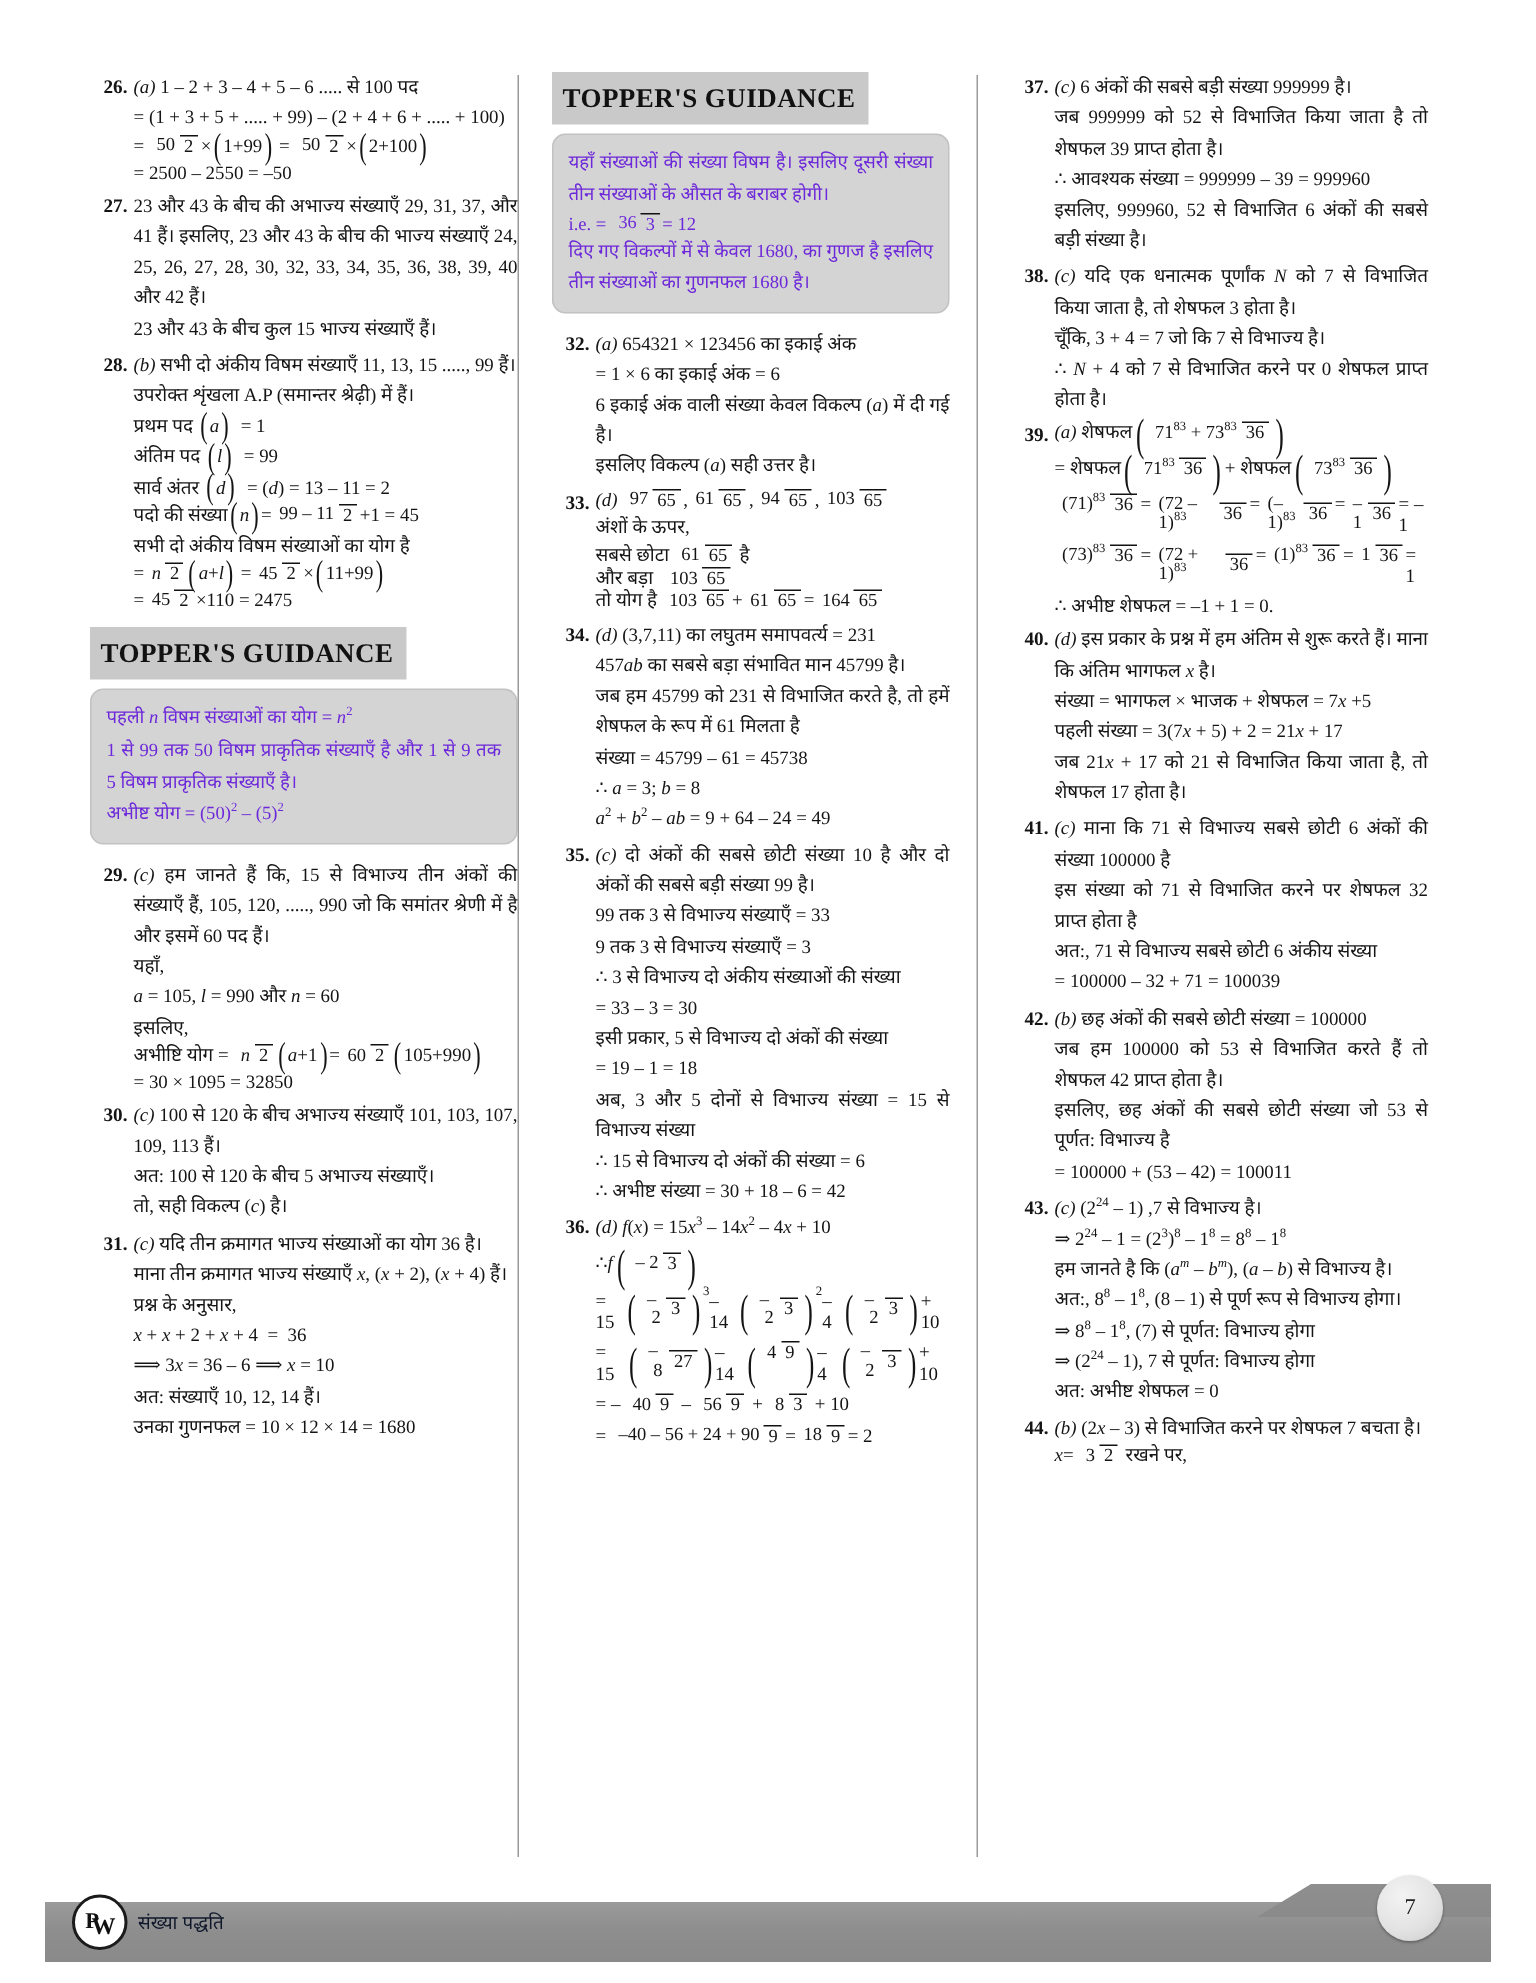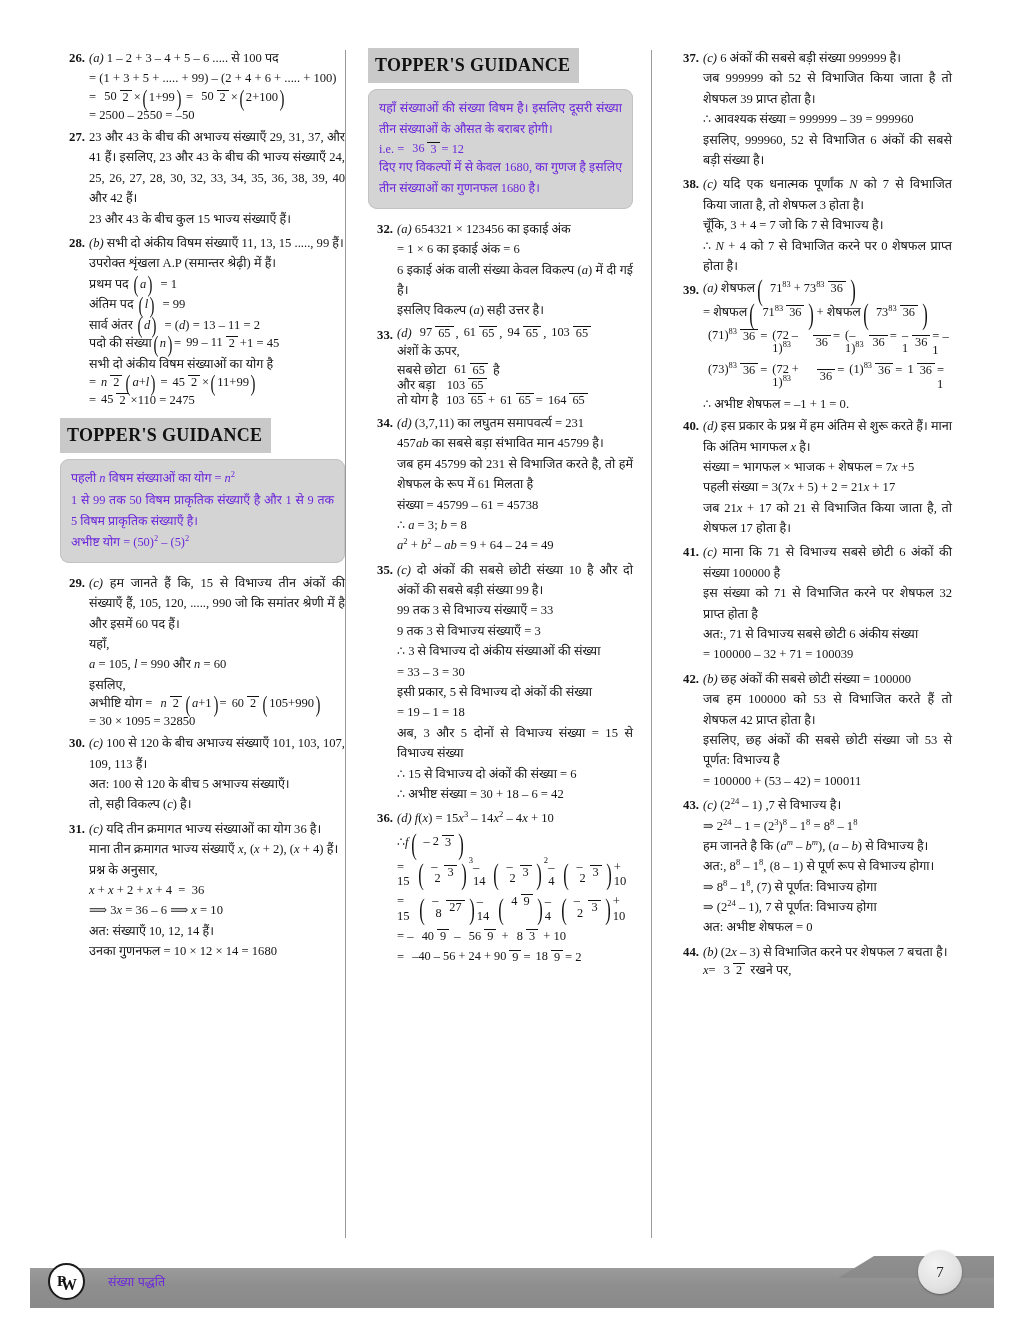"PW" .foot-brand { gap: 23px -> 7px }
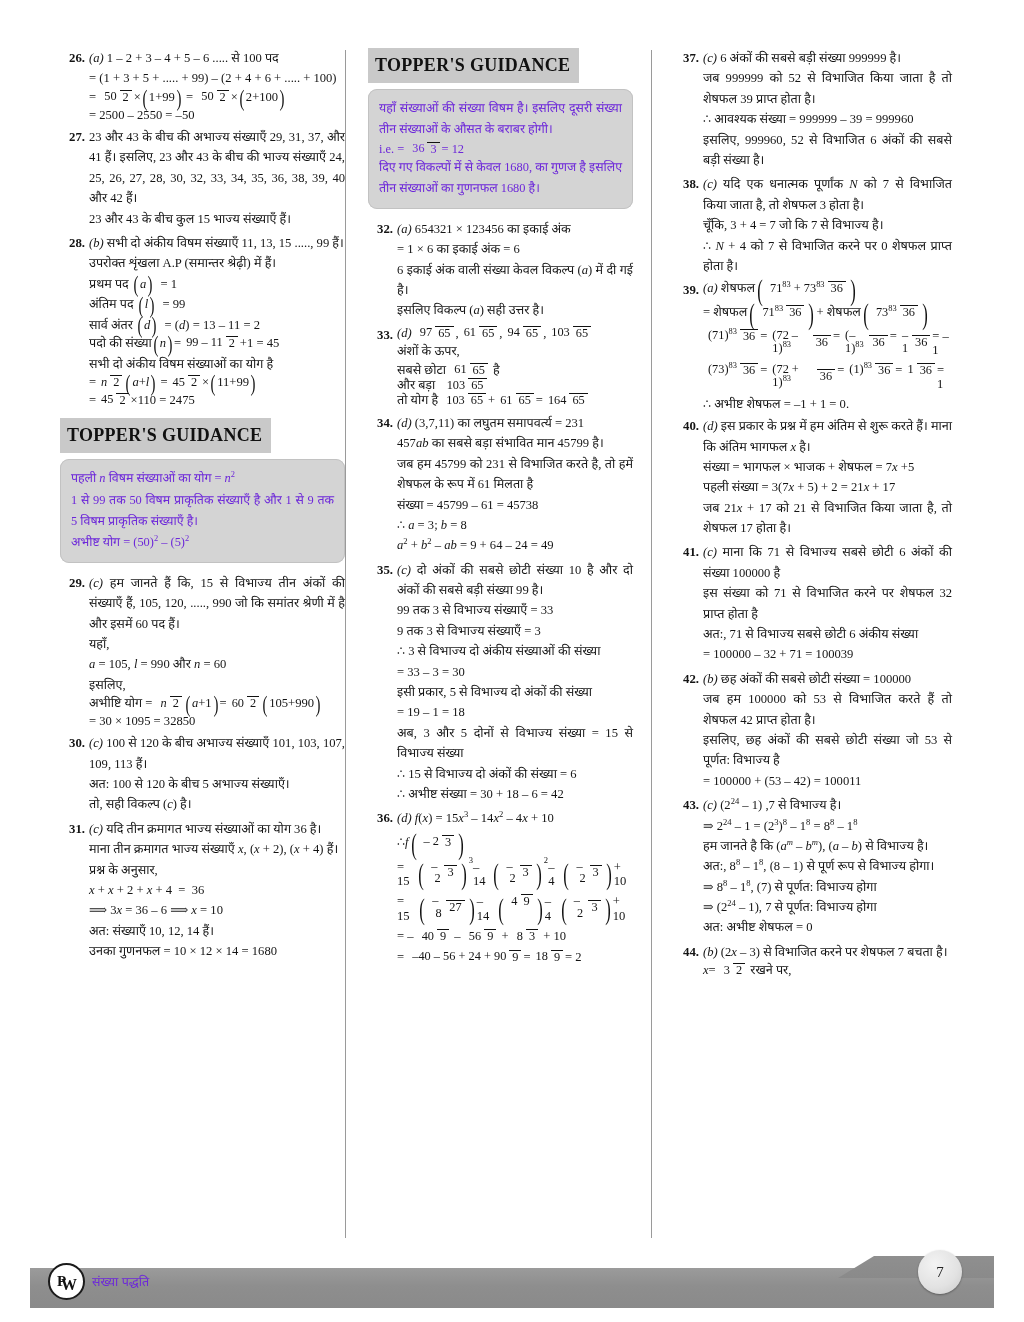"संख्या पद्धति" .foot-chapter { color: #6d28d9 -> #0f172a }
